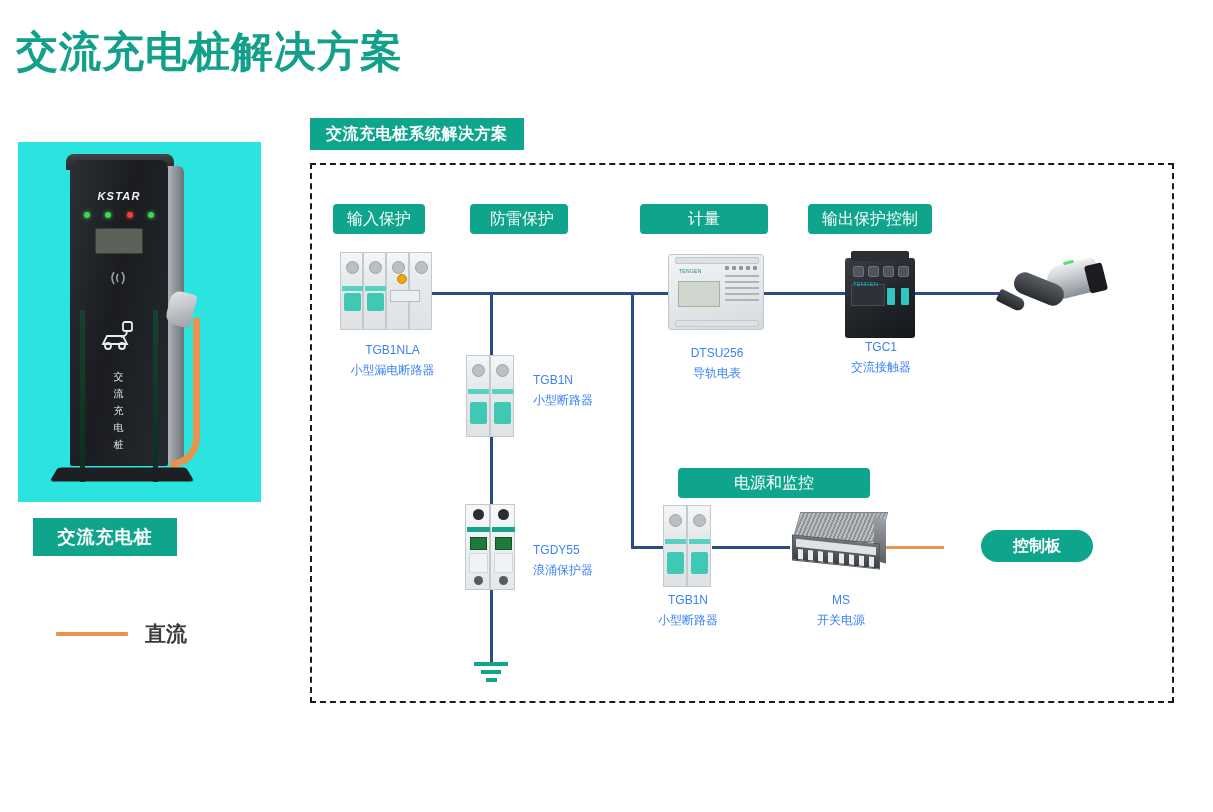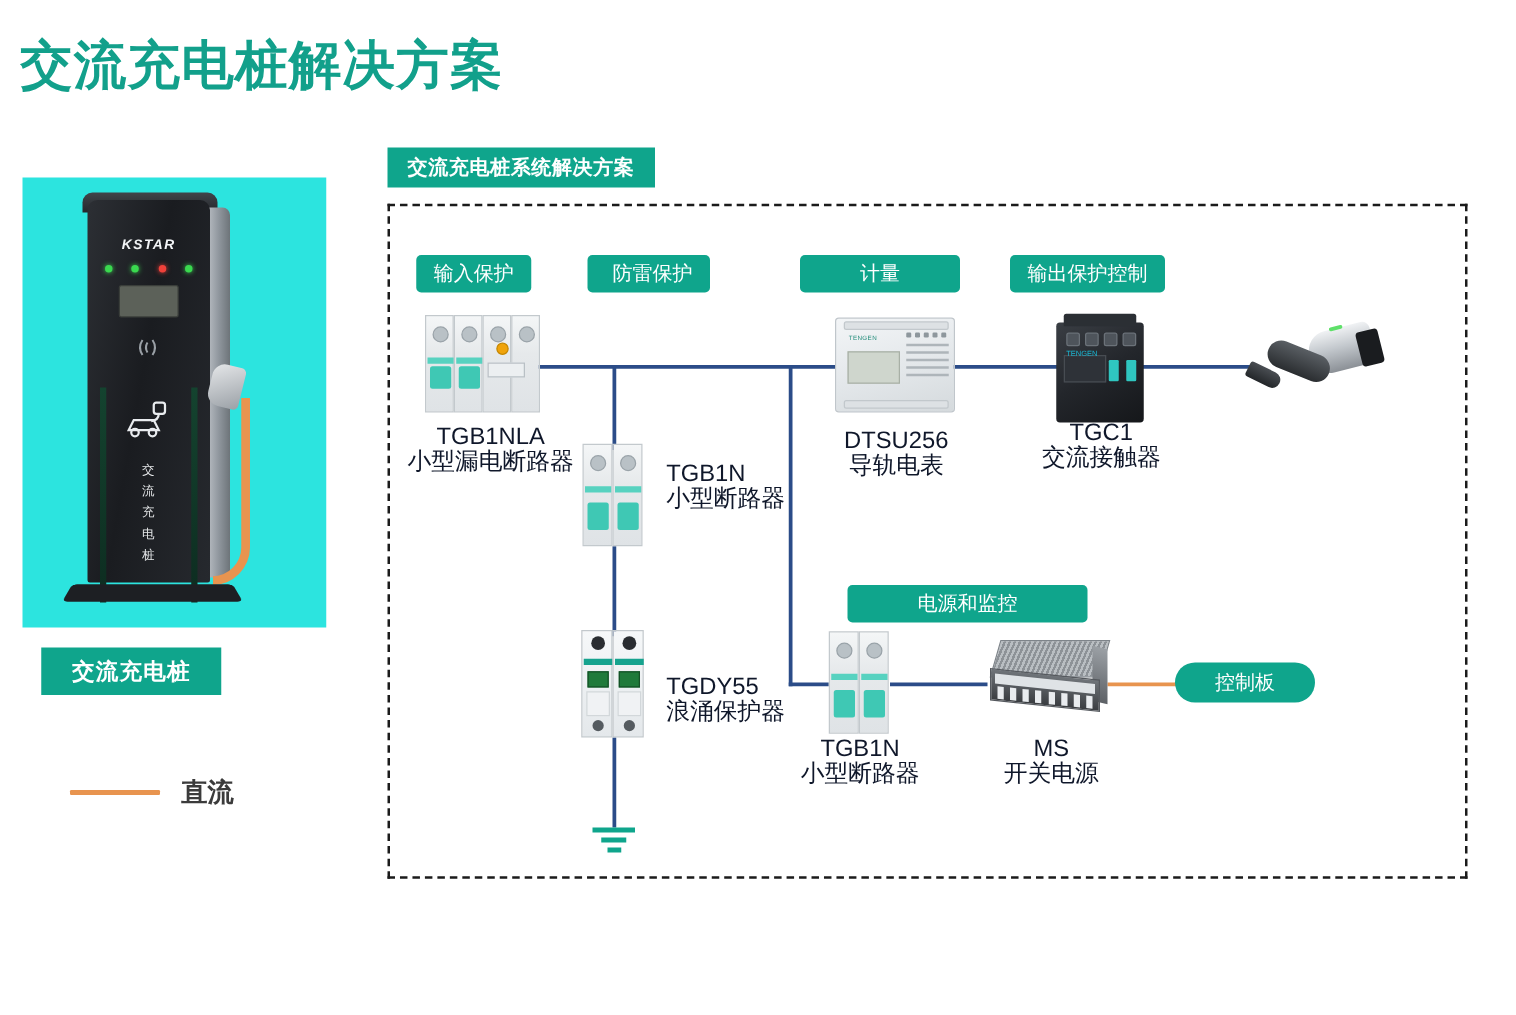"TGB1NLA" .caption { color: #0f172a -> #3b82f6; font-size: 19px -> 12px }
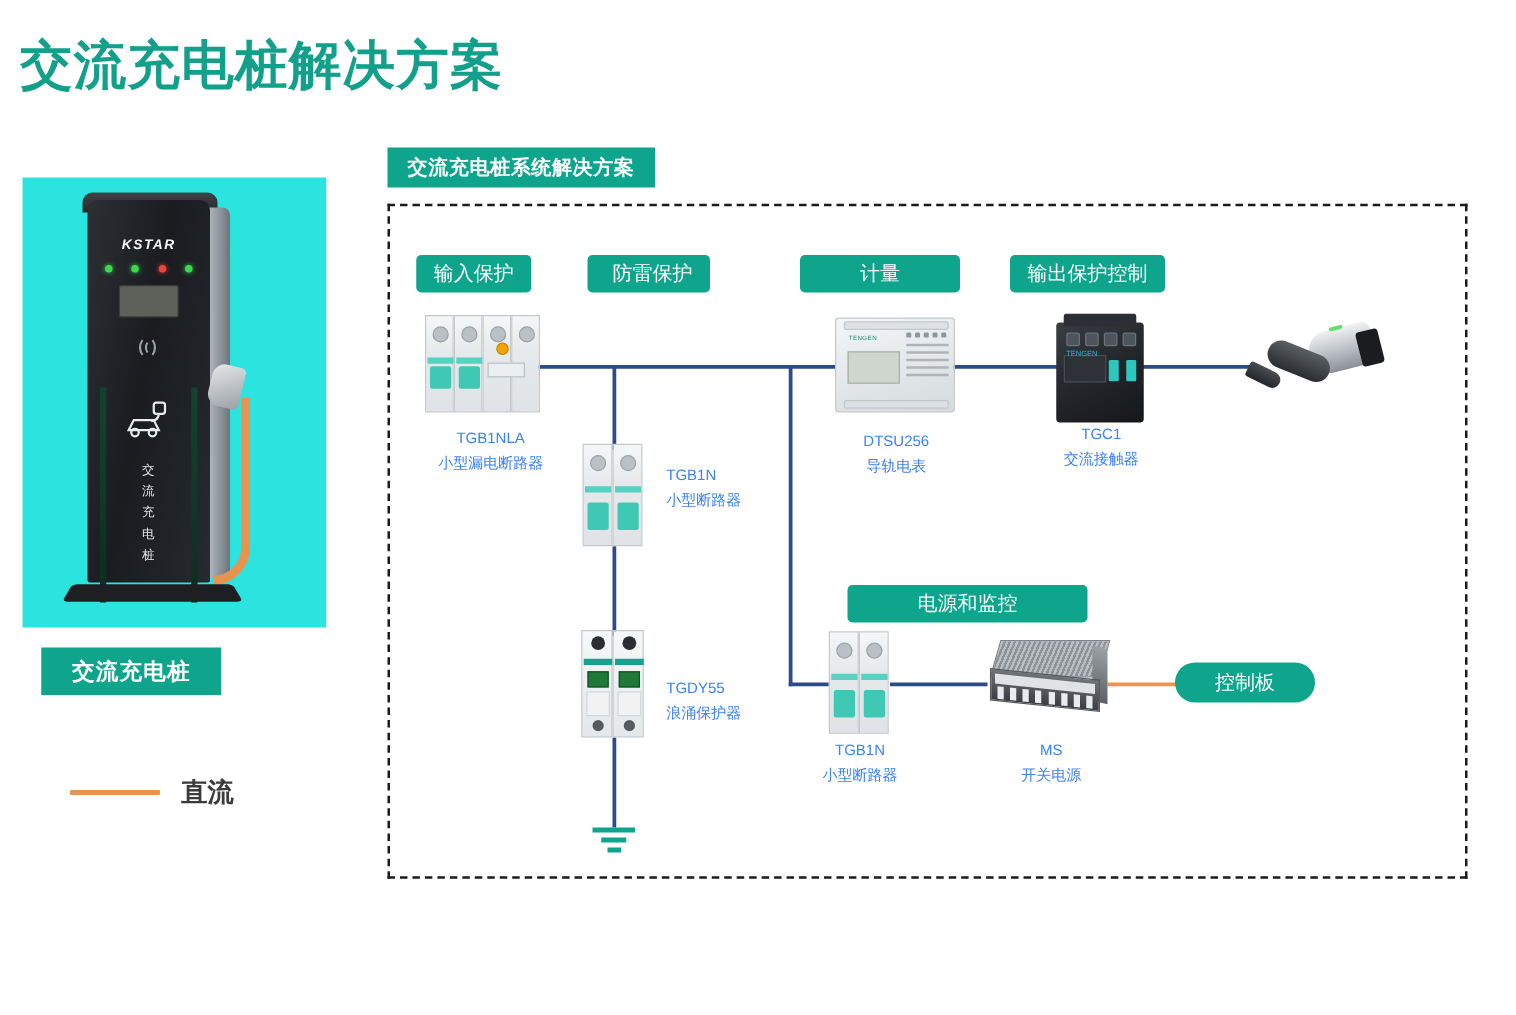"控制板" div.tag { font-weight: none -> bold; left: 940px -> 981px }
